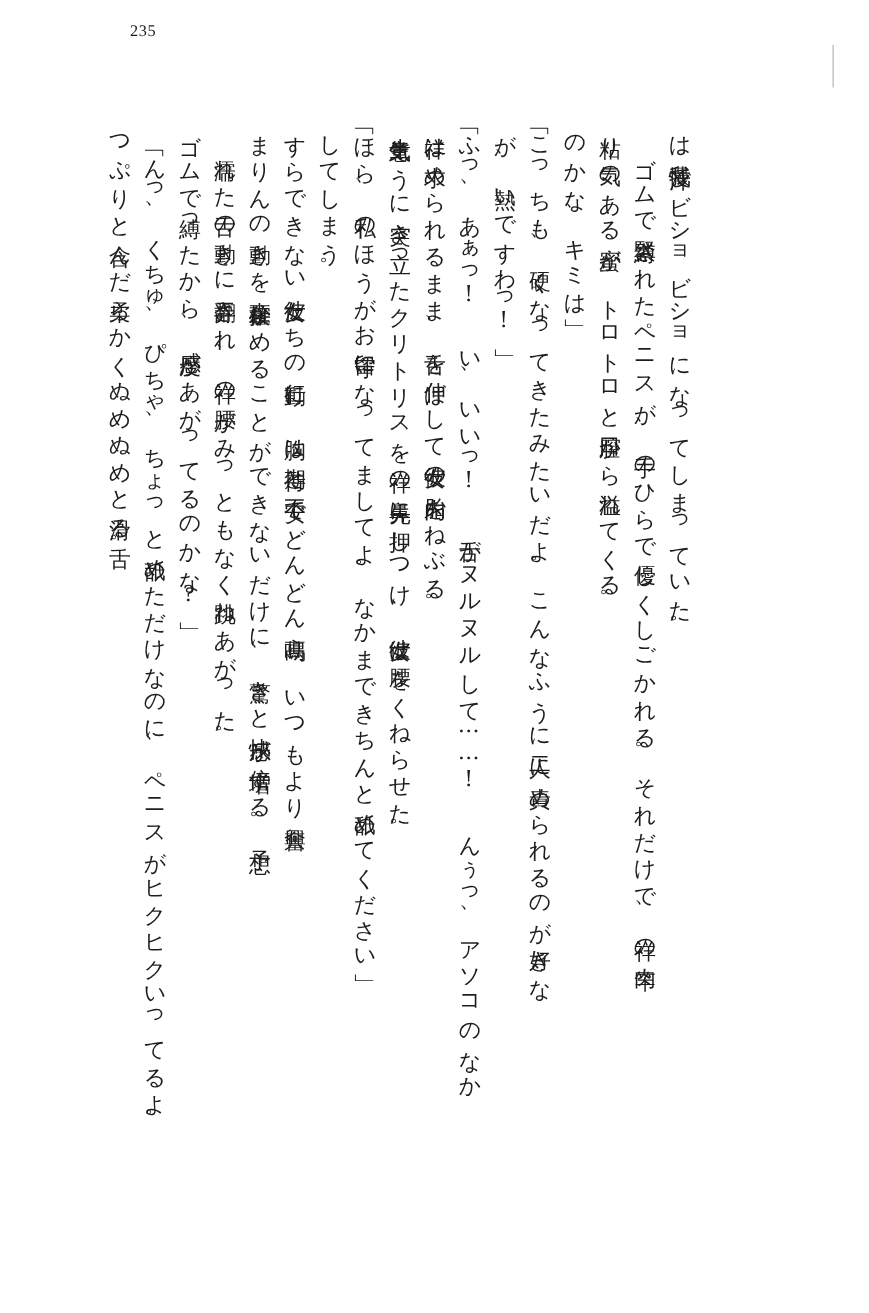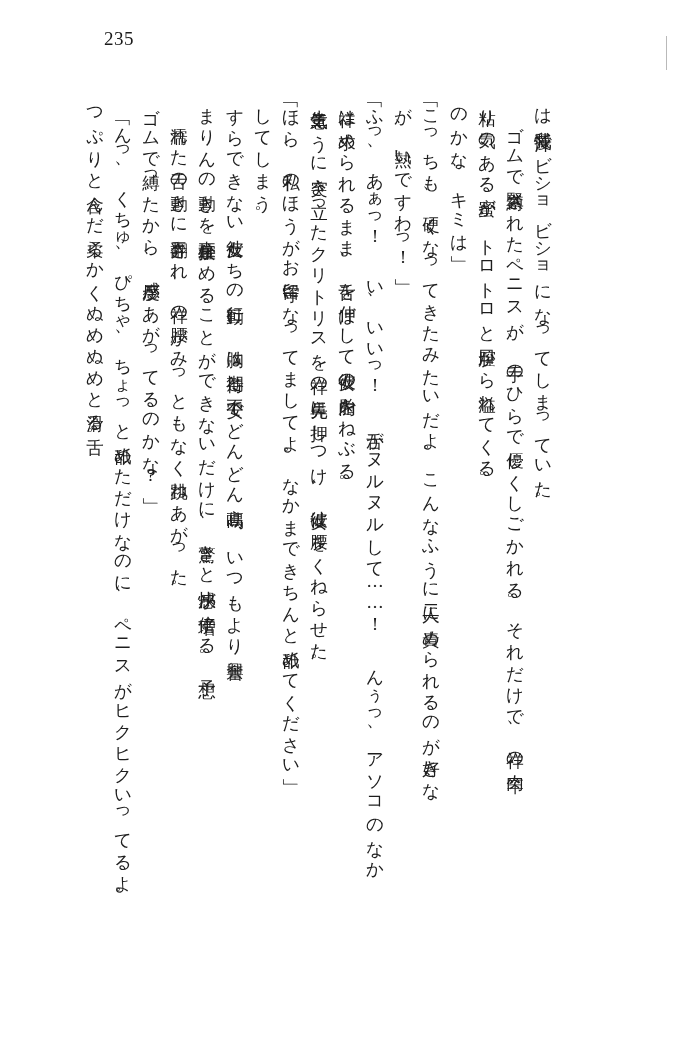"235" .page-number { font-size: 19px -> 13px; top: 28px -> 17px }
